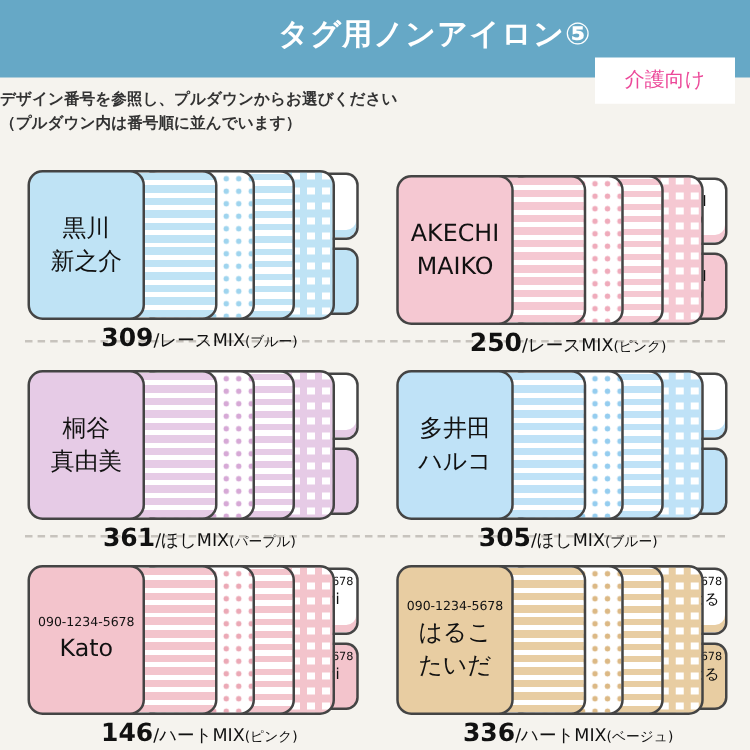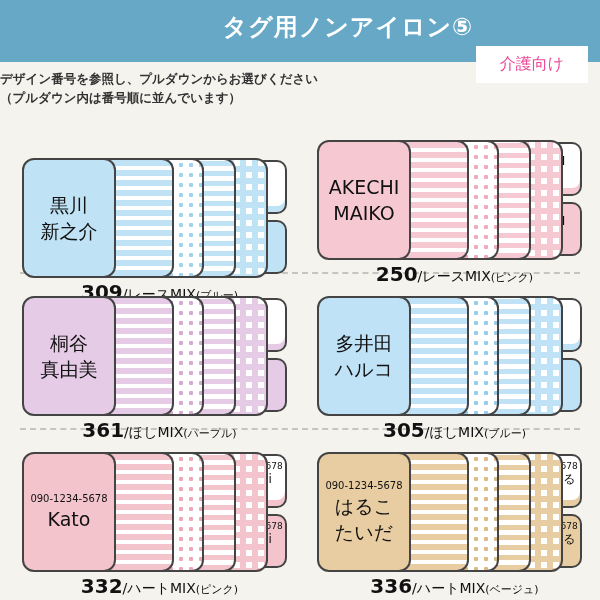"黒川" div.set { top: 158px -> 136px }
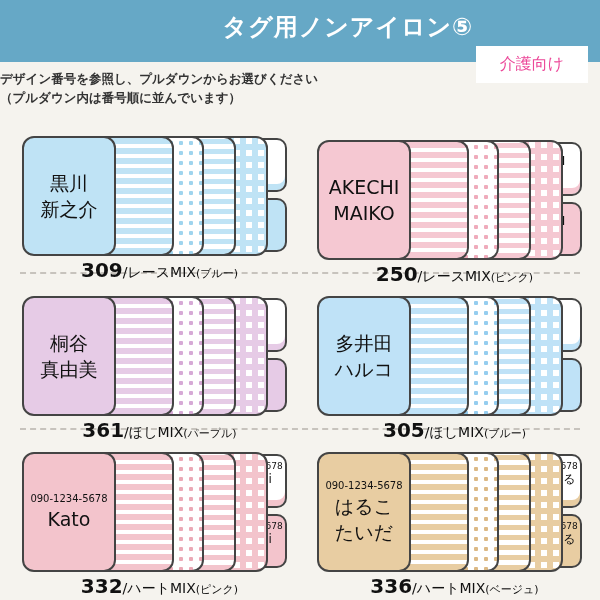"332" span.num { text: 332 -> 146 }
